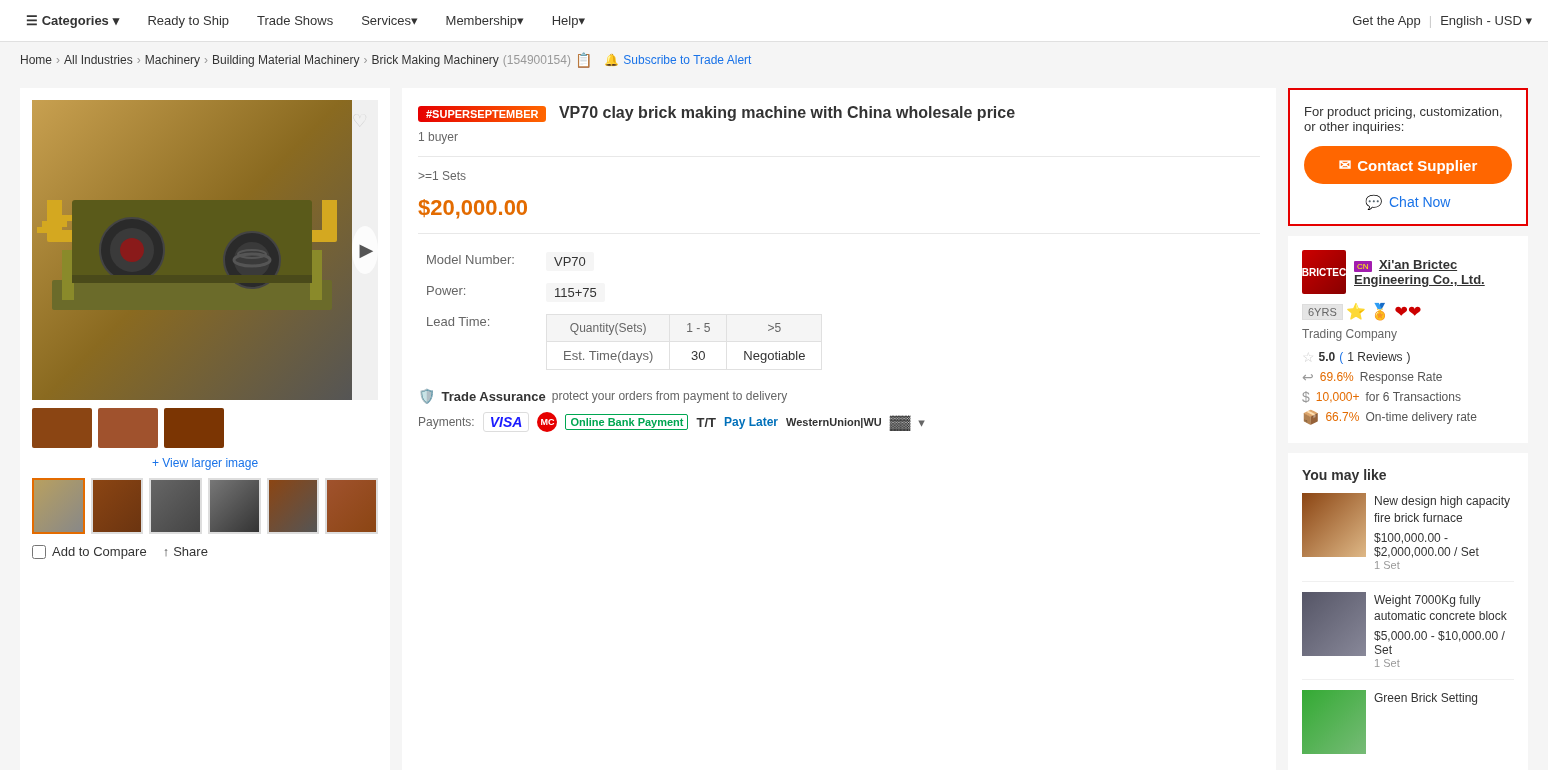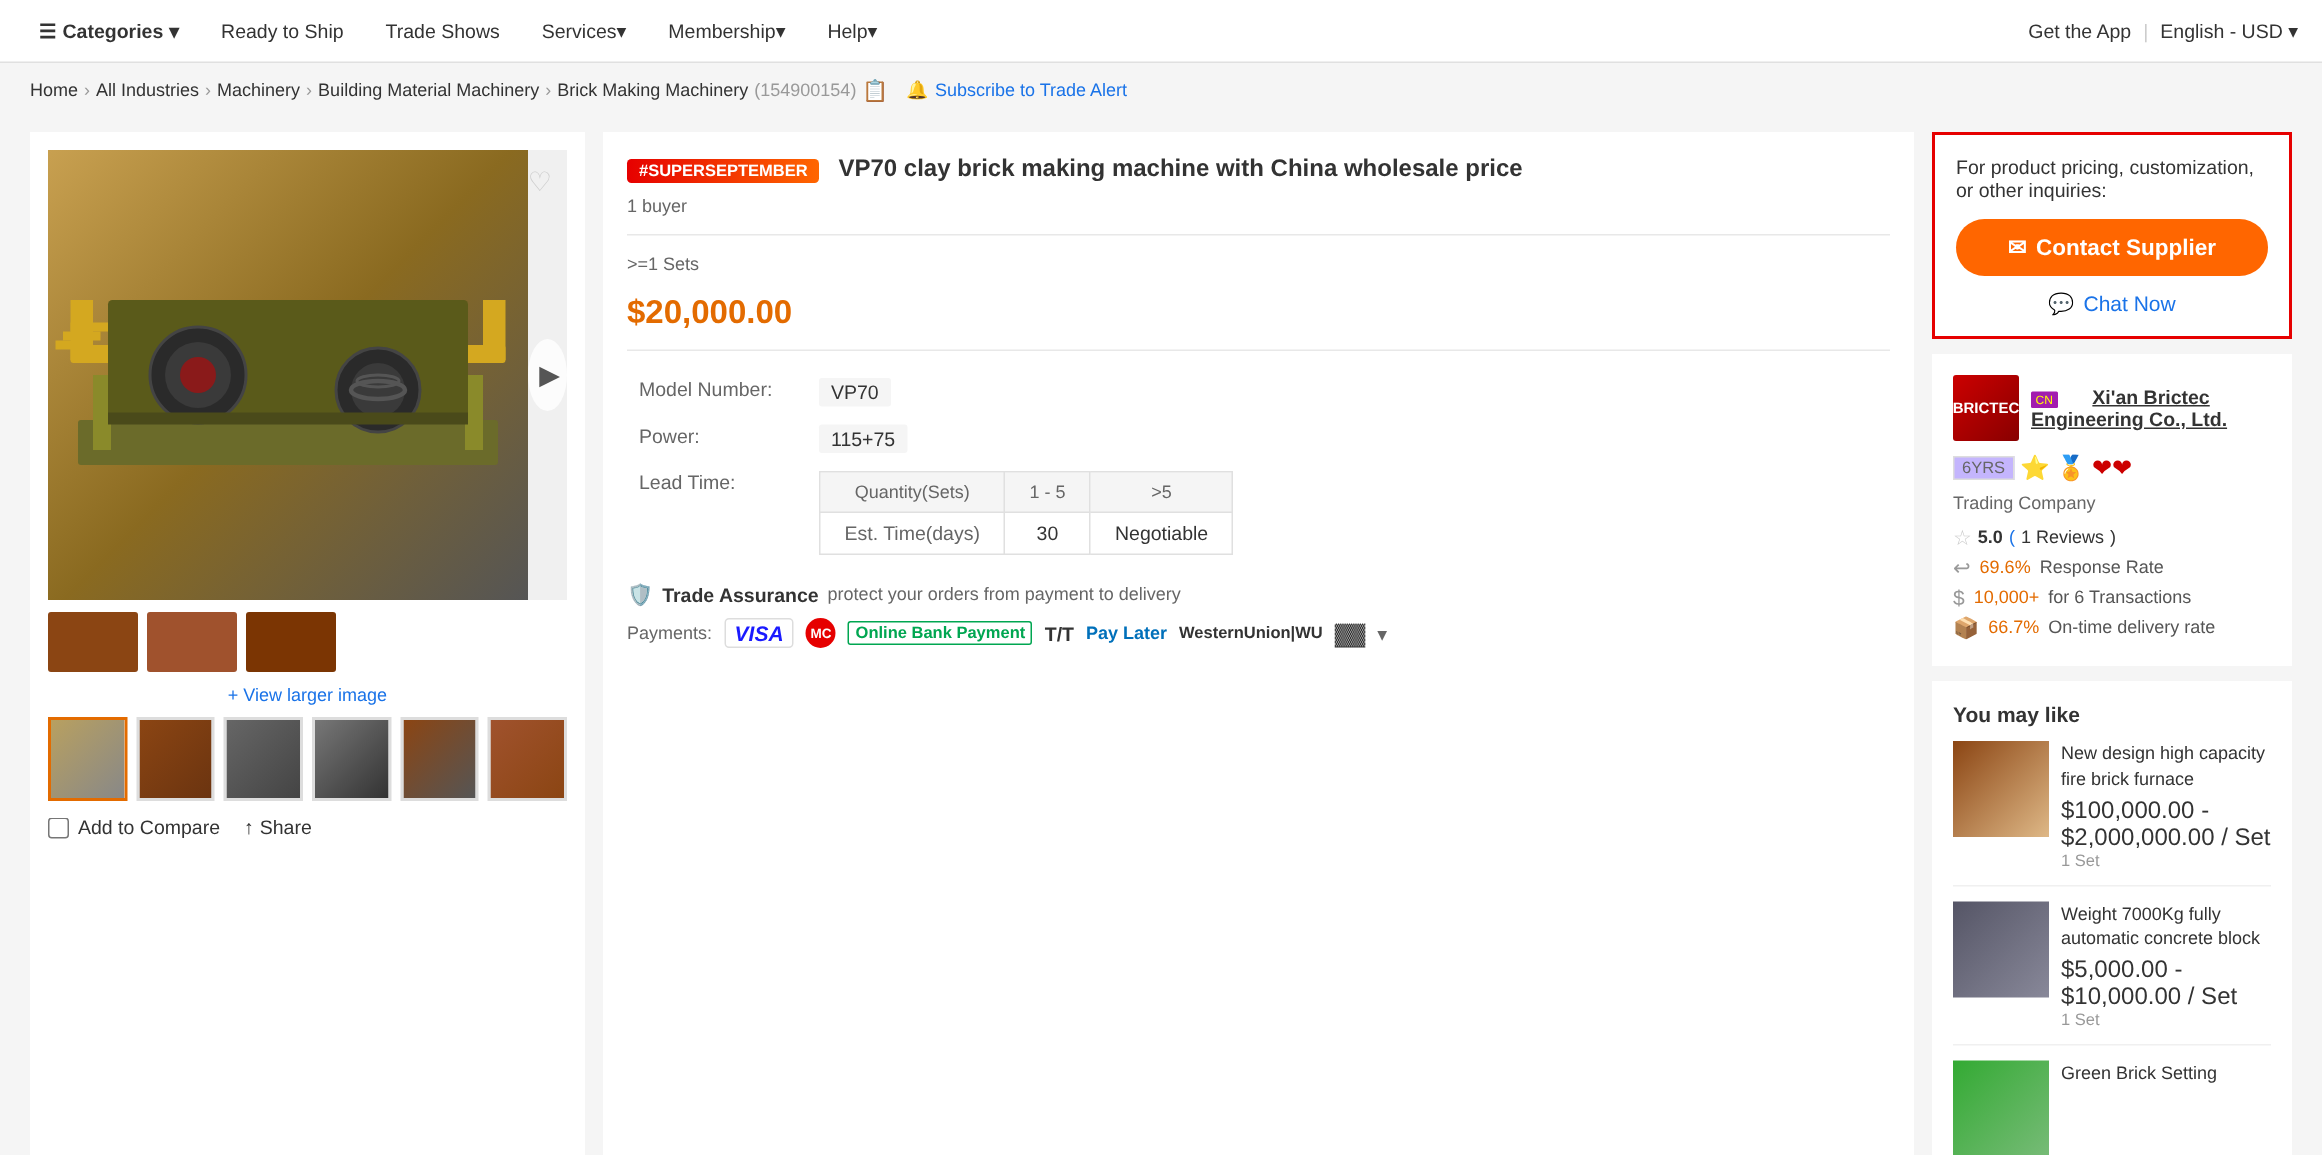"CN" .cn-flag { margin-right: 20px -> 4px }
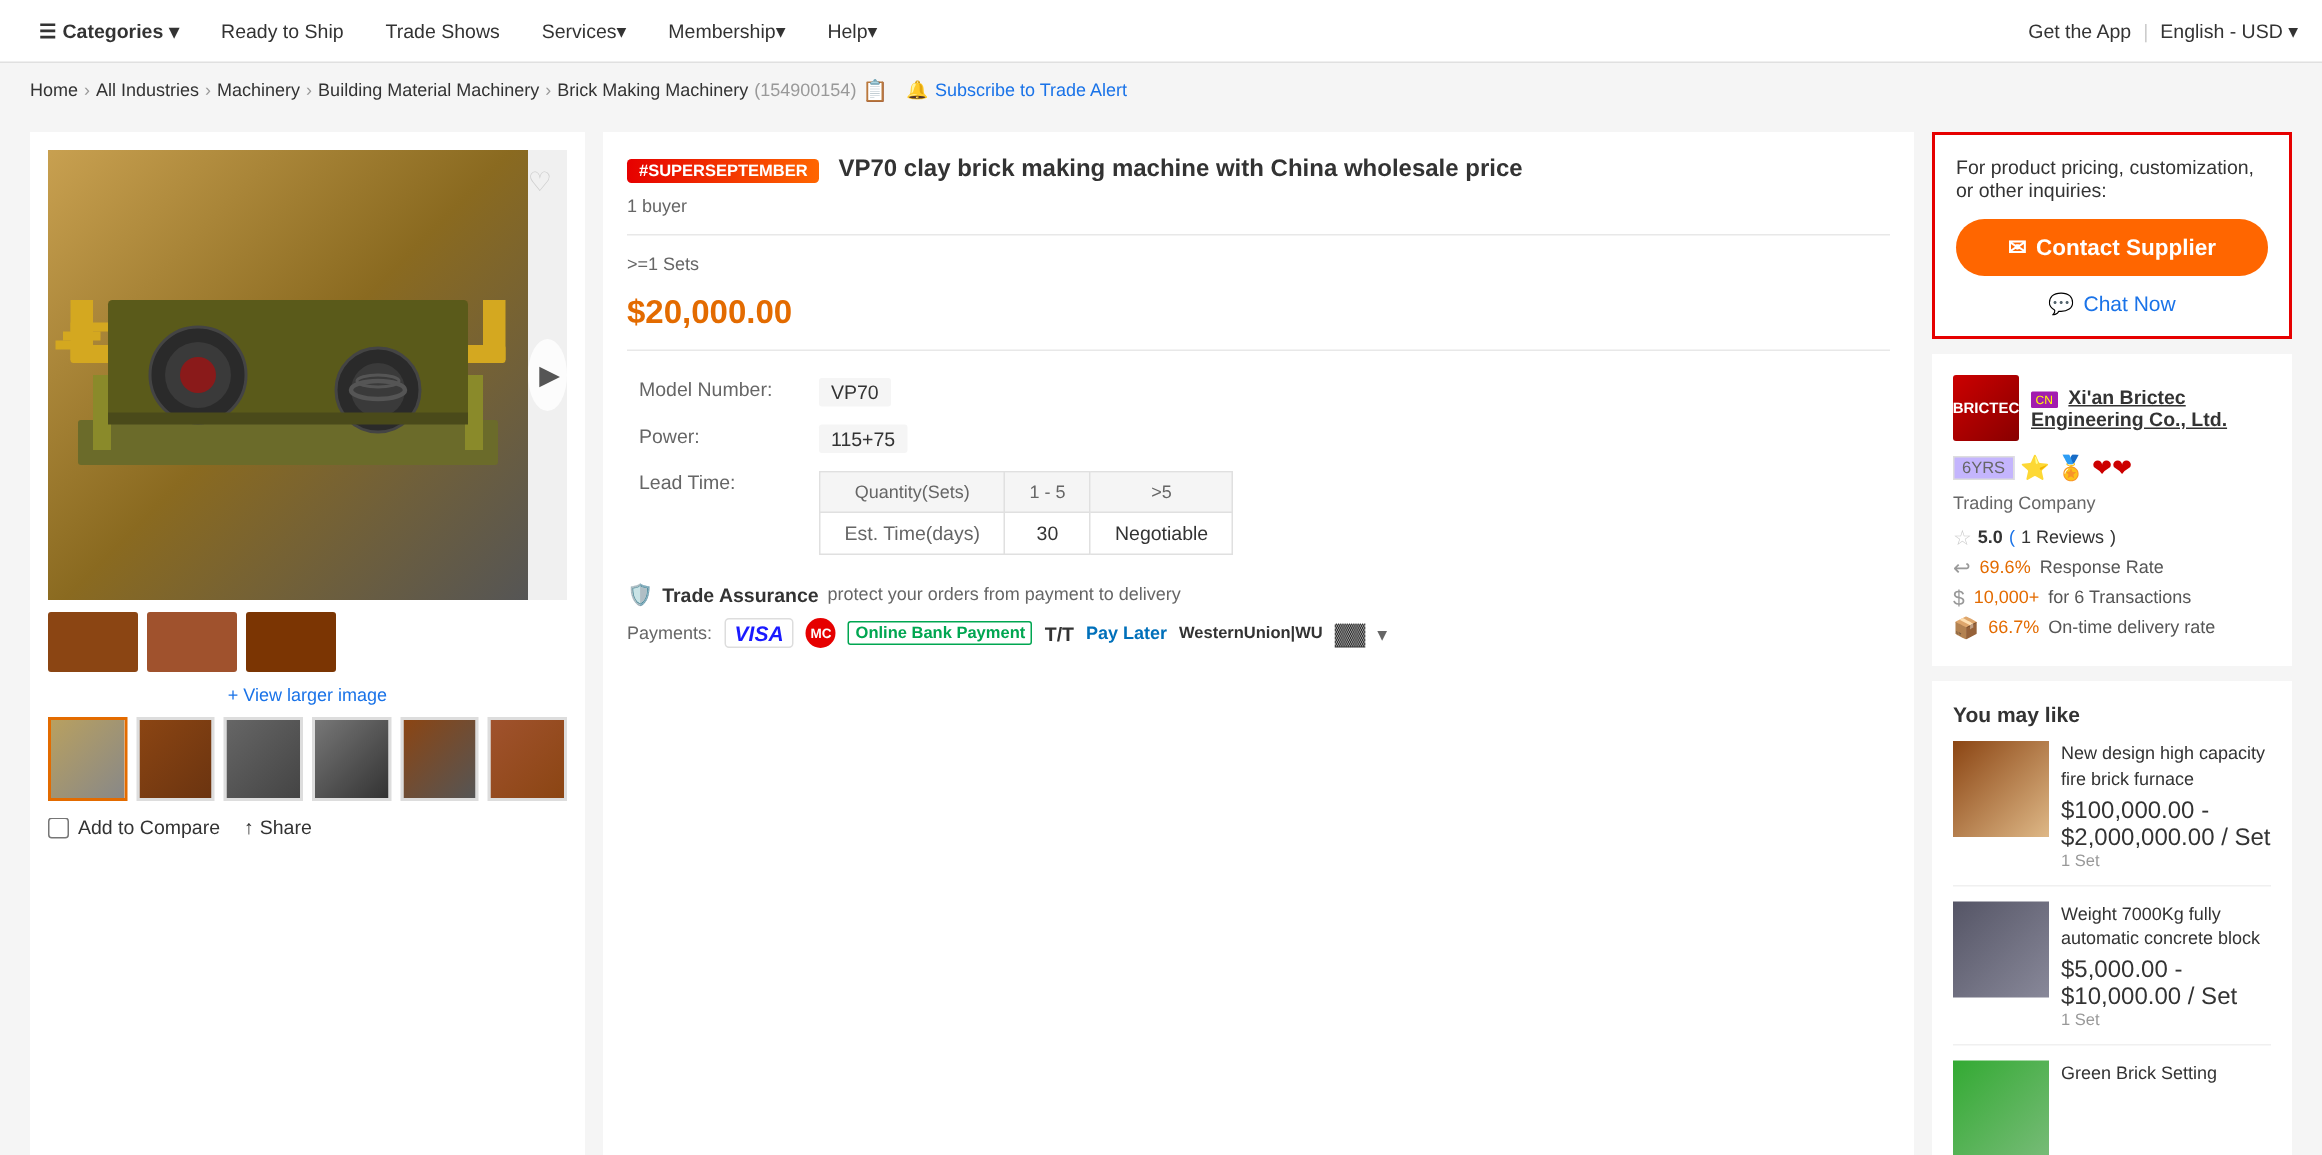"6YRS" .yrs-badge { background: #c4b5fd -> #e5e5e5 }
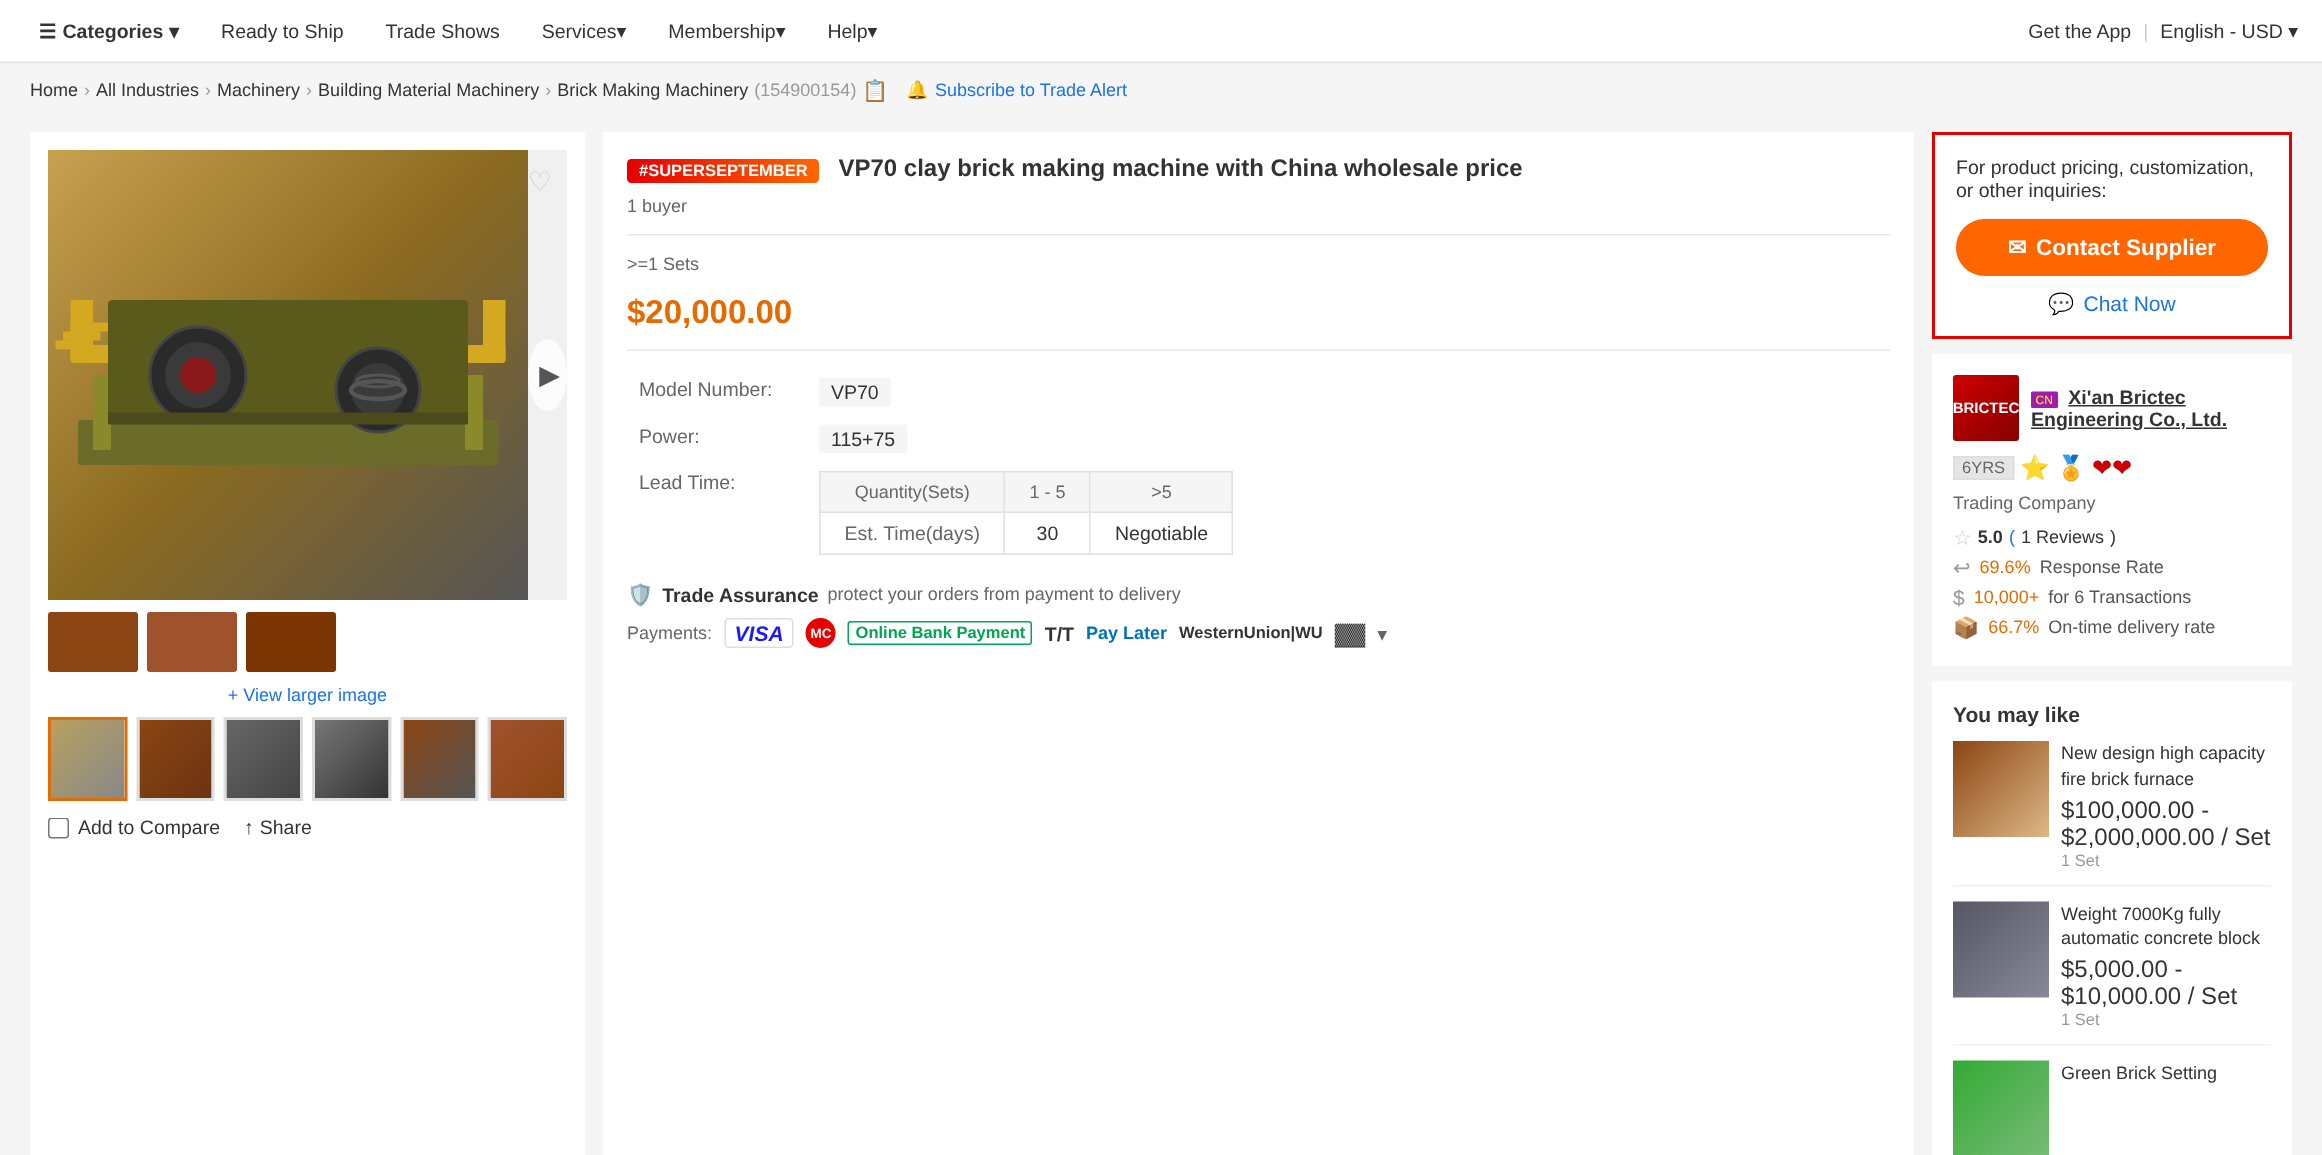"$100,000.00 - $2,000,000.00 / Set" .like-price { font-size: 16px -> 12px }
